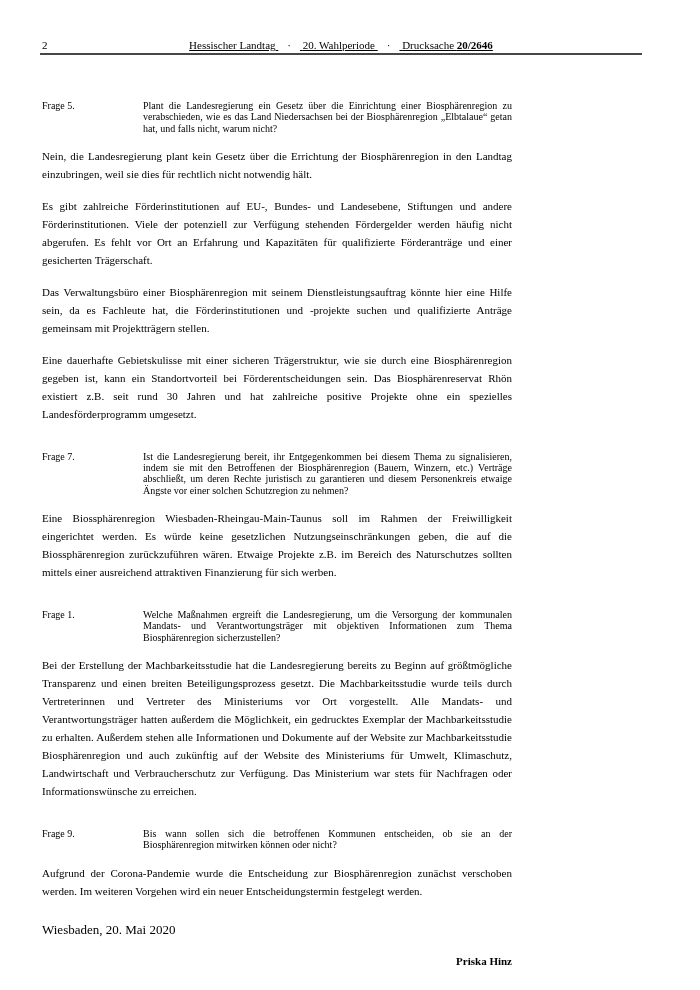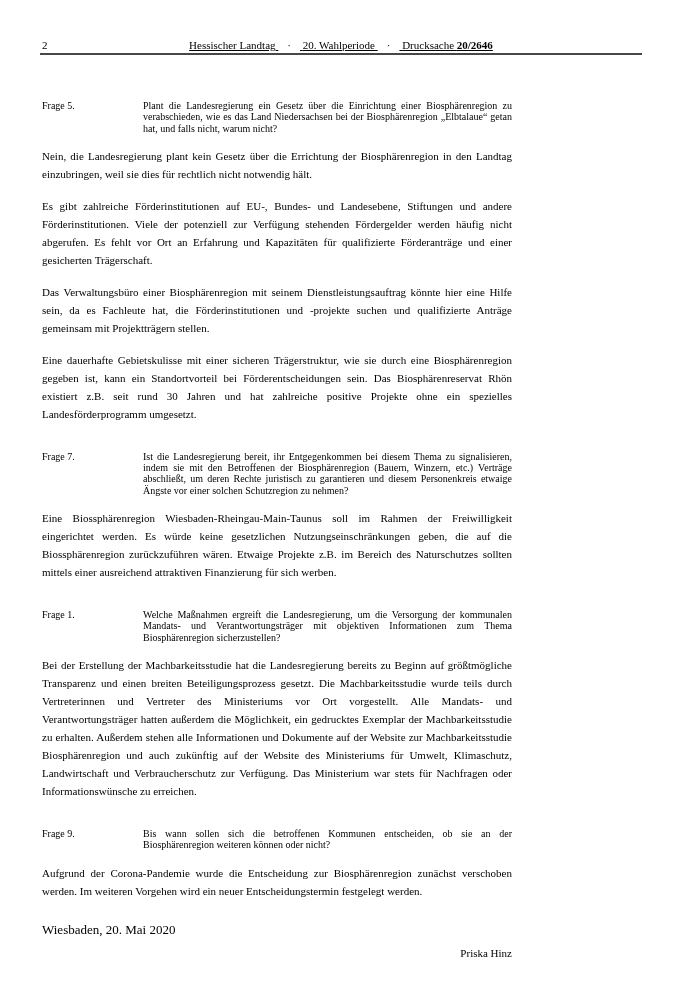"Bis wann sollen sich die" span.frage-text { text: weiteren -> mitwirken }
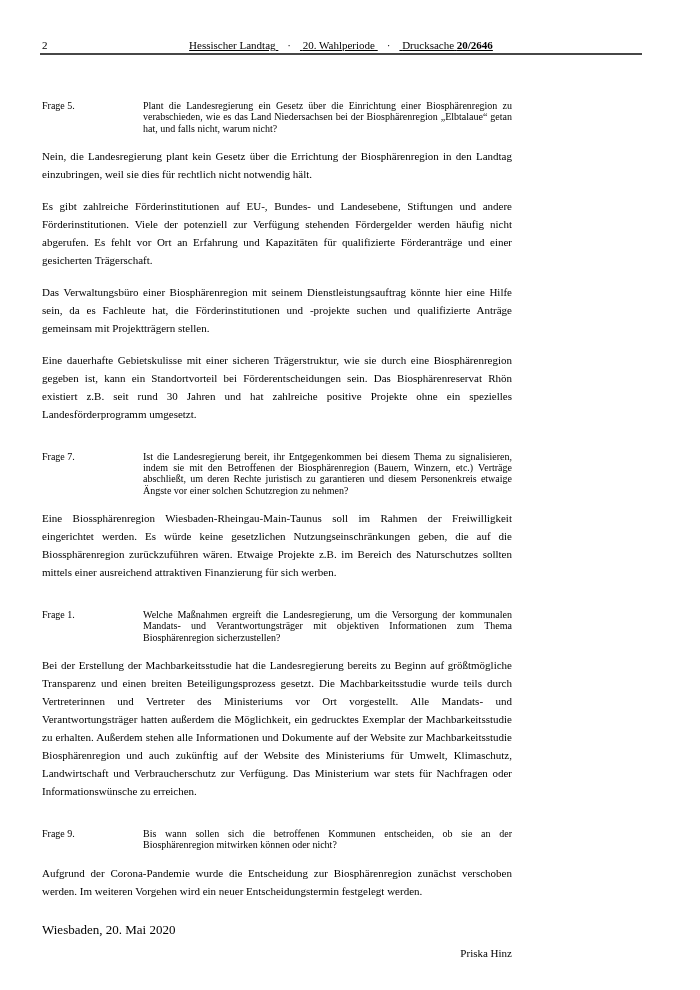"Priska Hinz" .signature { font-weight: normal -> bold; margin: 11px 0 0 0 -> 19px 0 0 0 }
